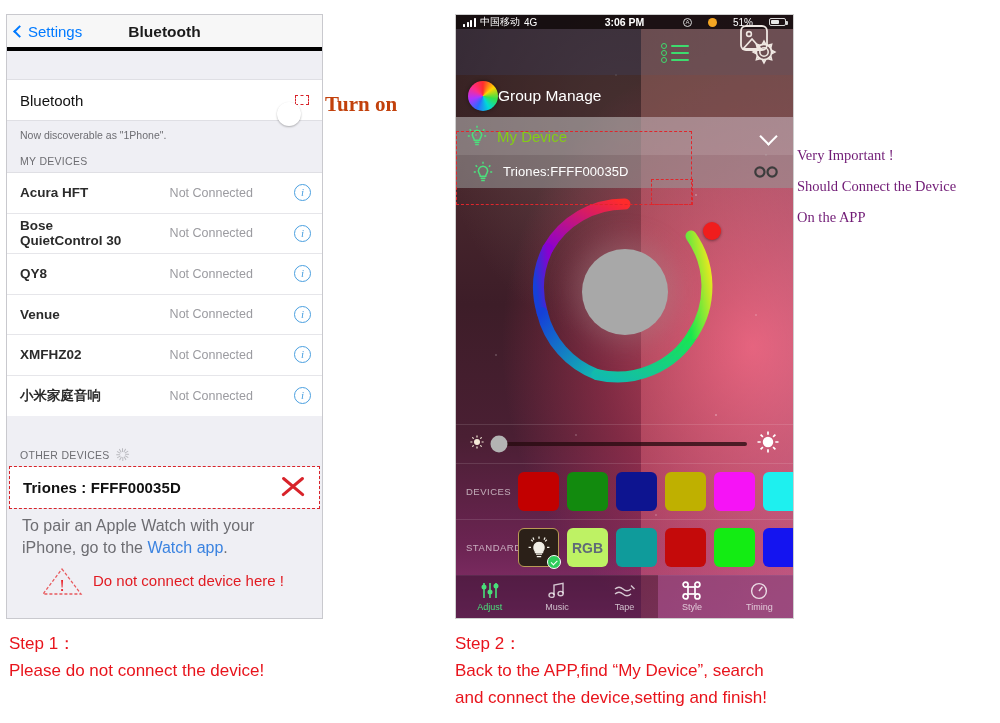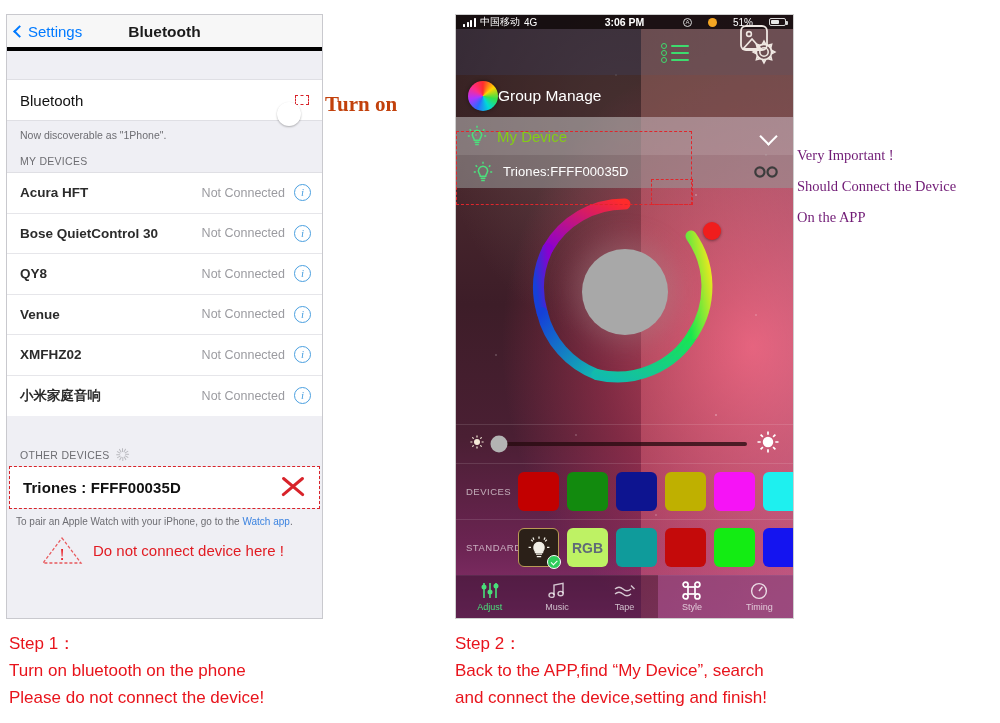"Acura HFT" .dev-row { gap: none -> 32px }
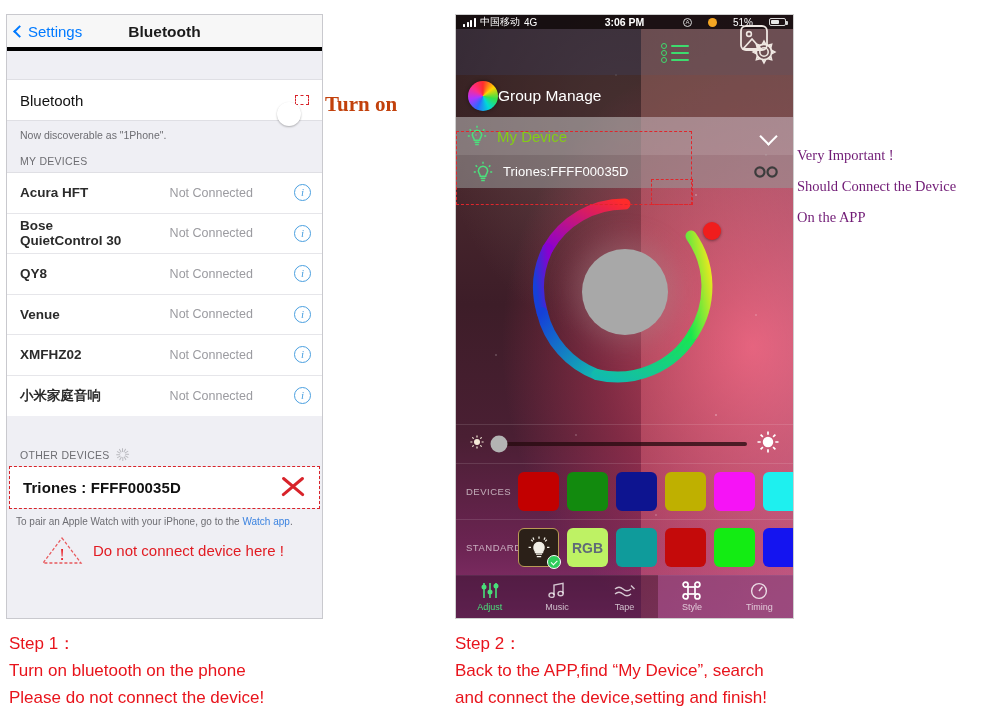"To pair an Apple Watch" .pair-note { font-size: 10px -> 16px; padding: 6px 13px 0 9px -> 6px 13px 0 15px }
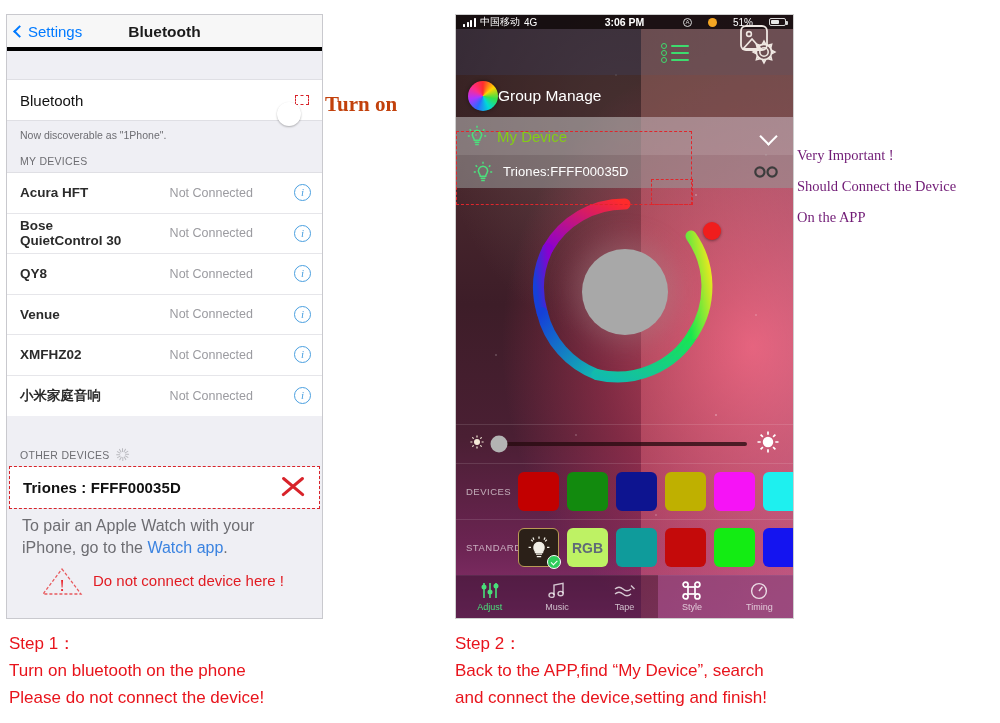"Turn on bluetooth on the" div { html: <div>Turn on bluetooth on the phone</div> -> none }
